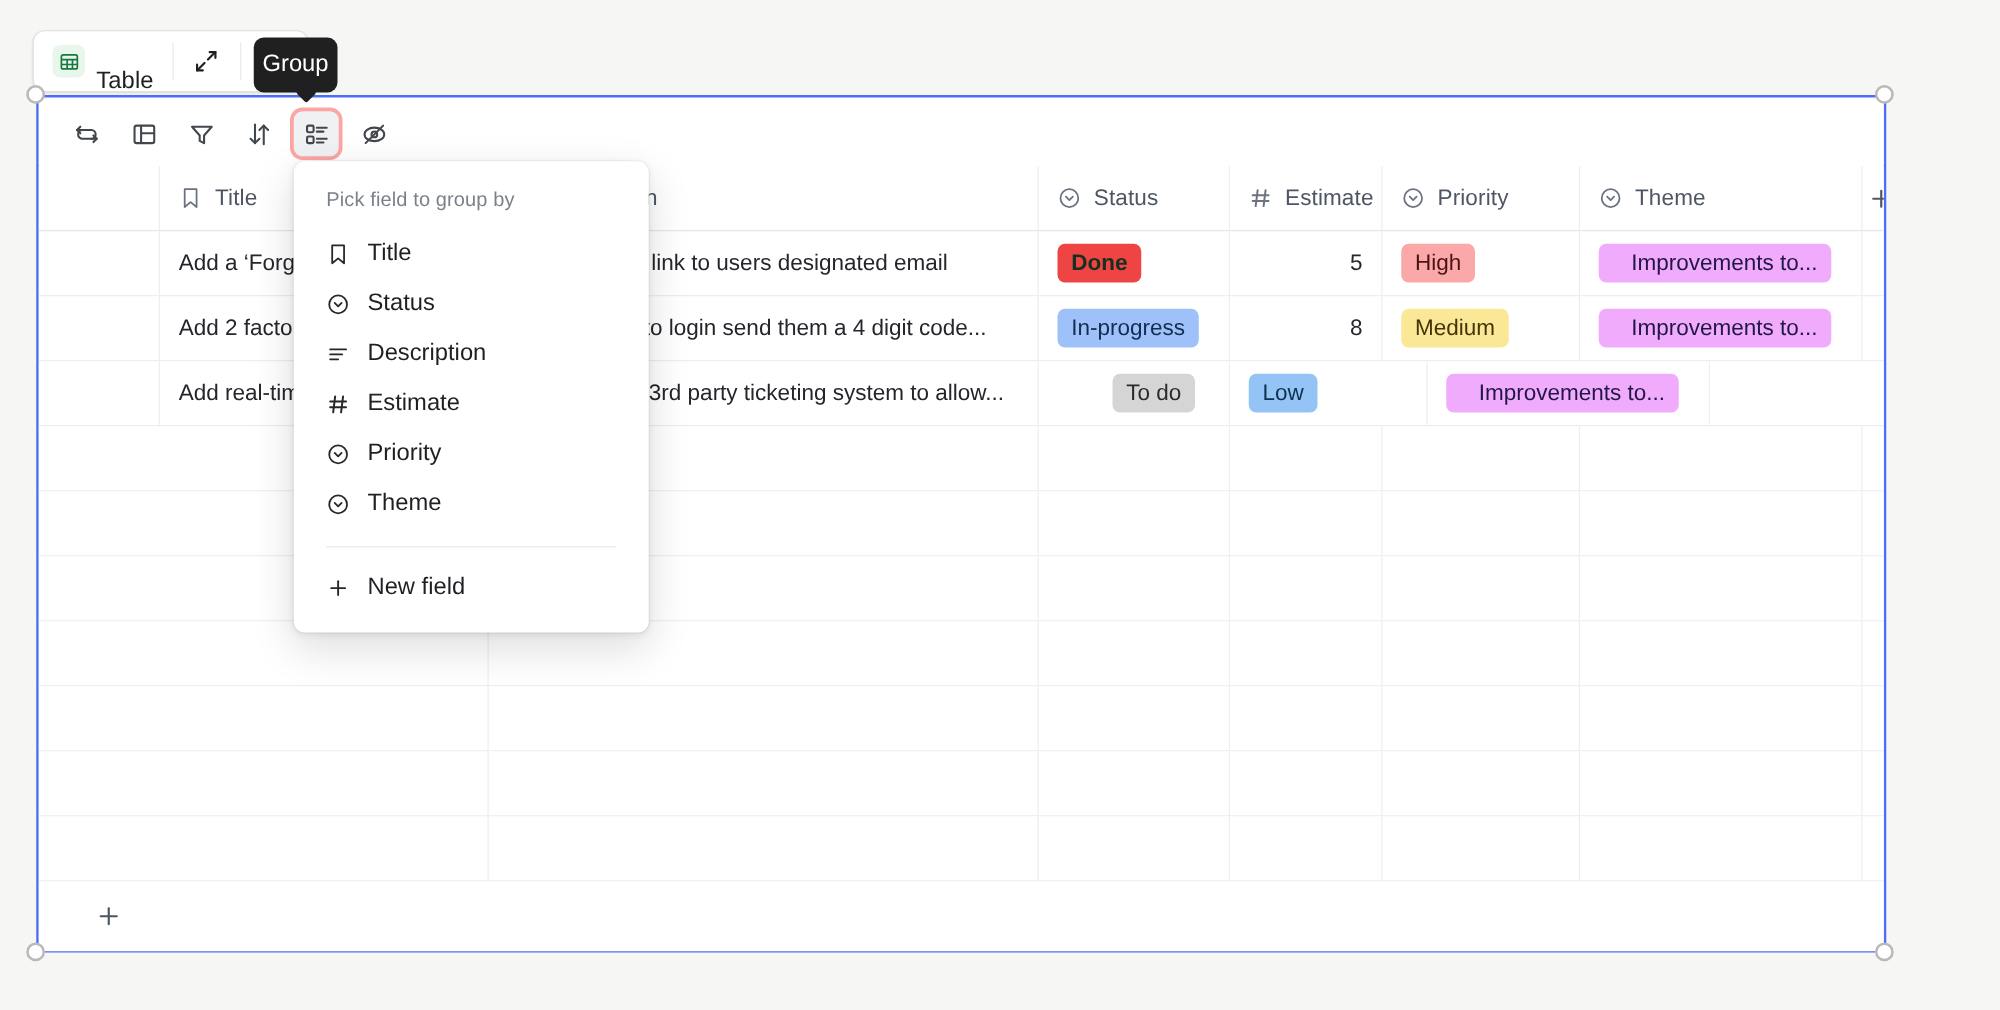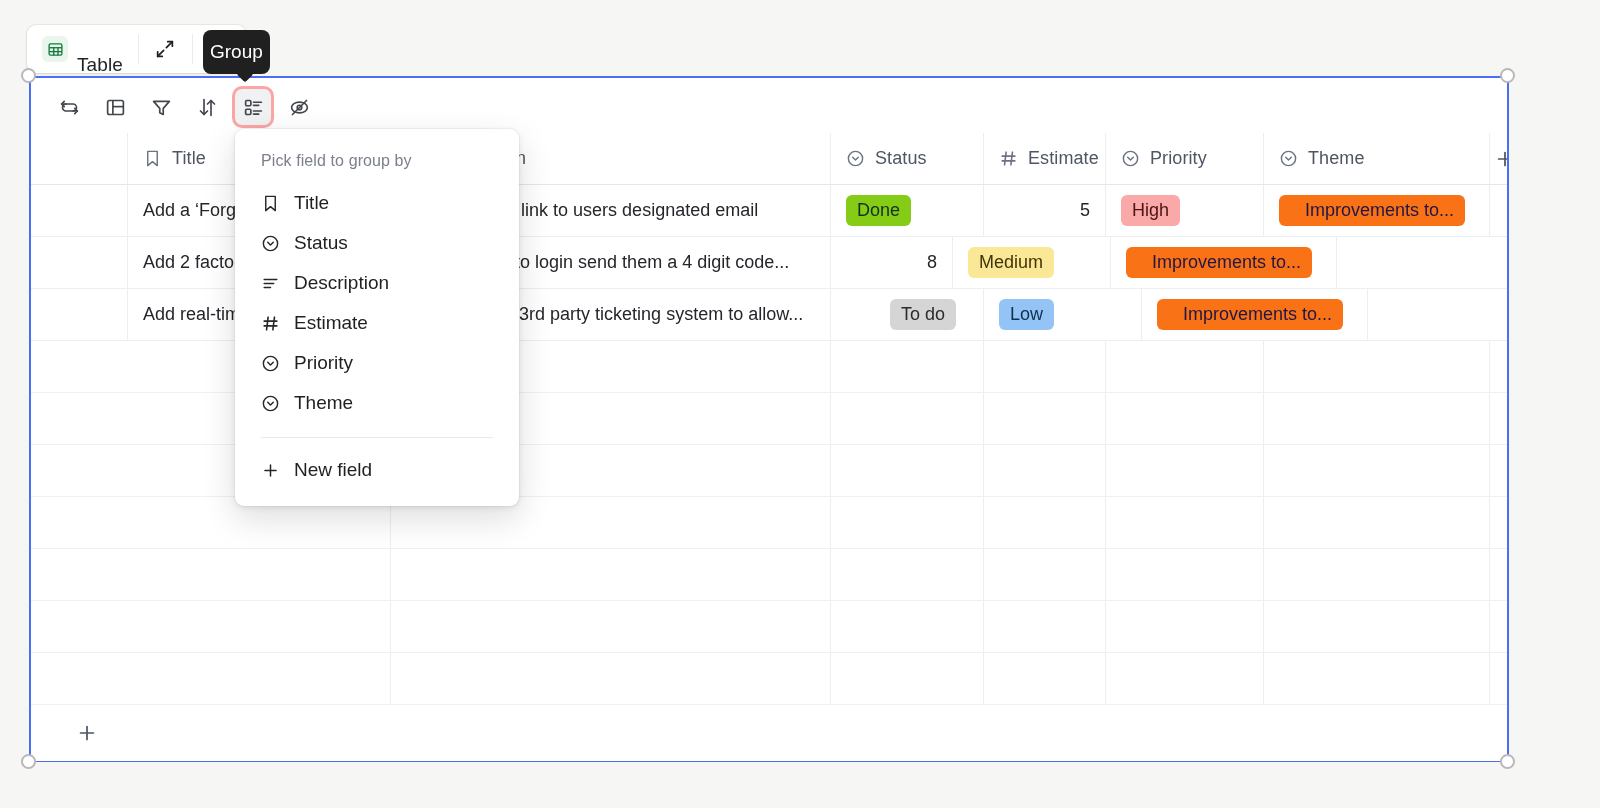"Done" .p-done { background: #84cc16 -> #ef4444; font-weight: none -> bold }
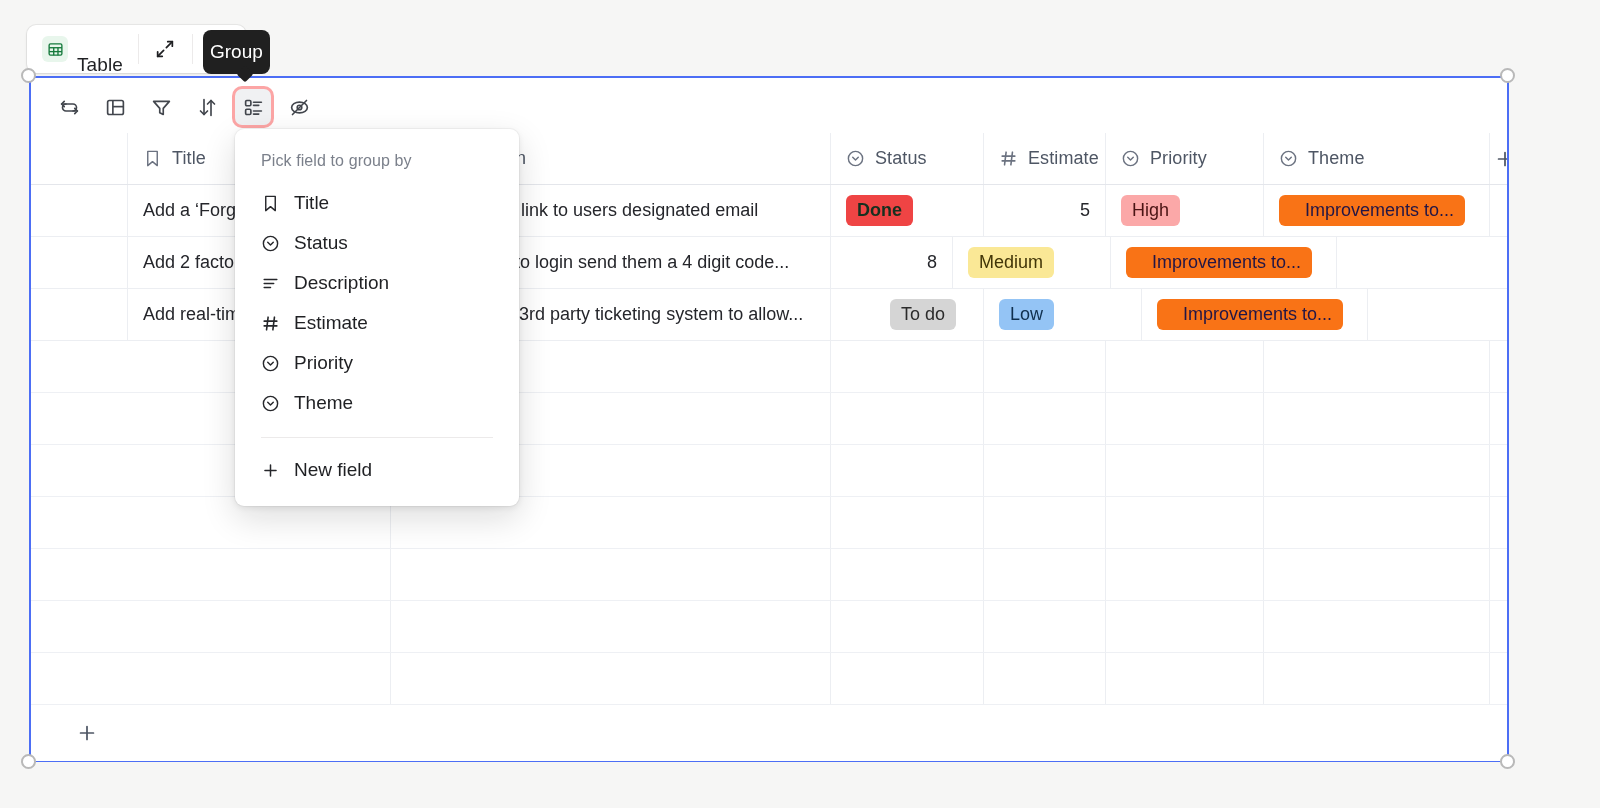"Improvements to..." .p-theme { background: #f97316 -> #f0abfc }
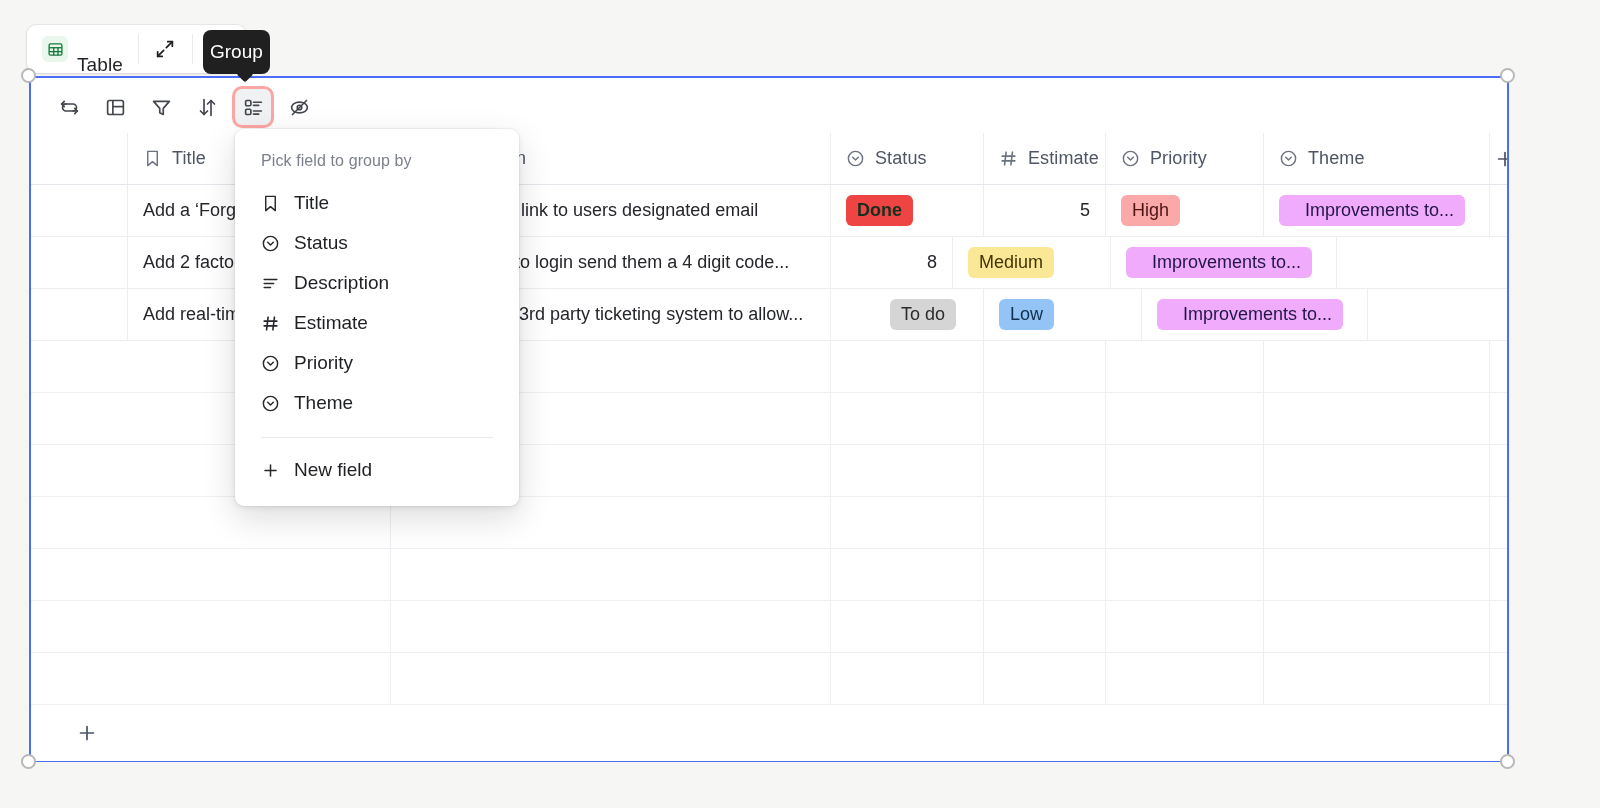"In-progress" div.cell { html: none -> <div> <span>In-progress</span> </div> }
